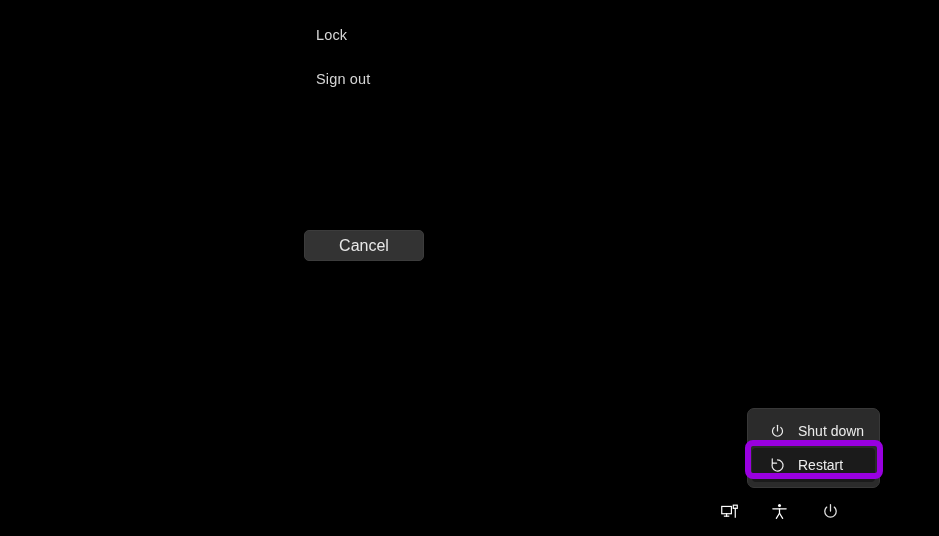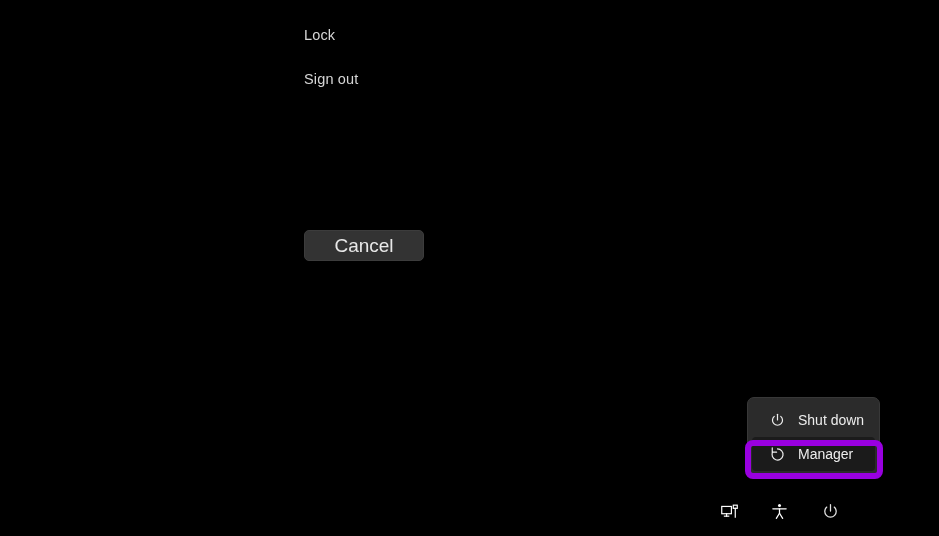"Lock" .security-options { left: 304px -> 316px }
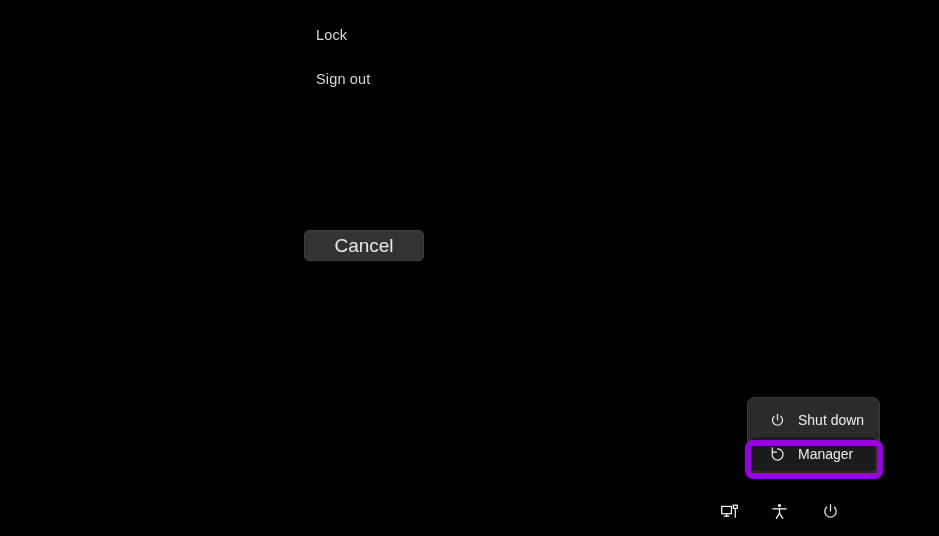"Cancel" .cancel-button { font-size: 19px -> 16px }
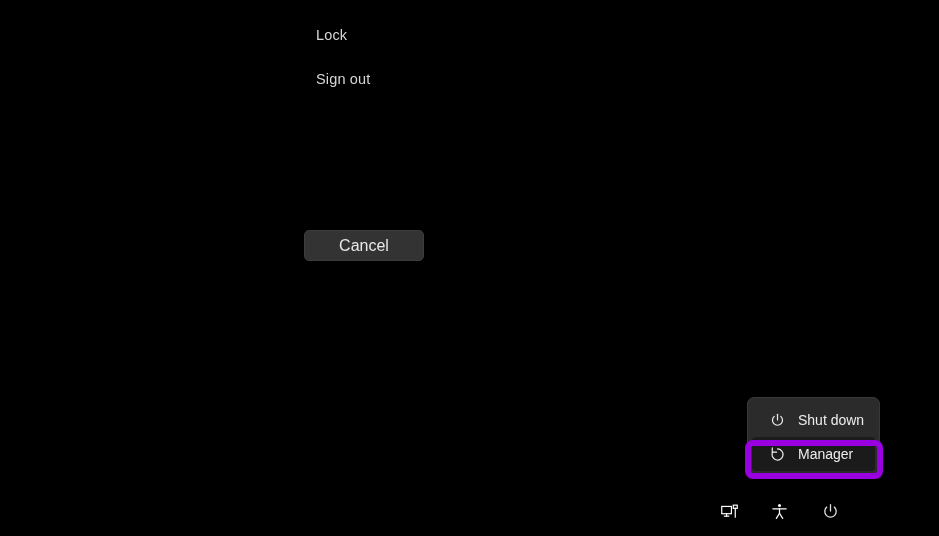"Shut down" .power-flyout { top: 397px -> 408px }
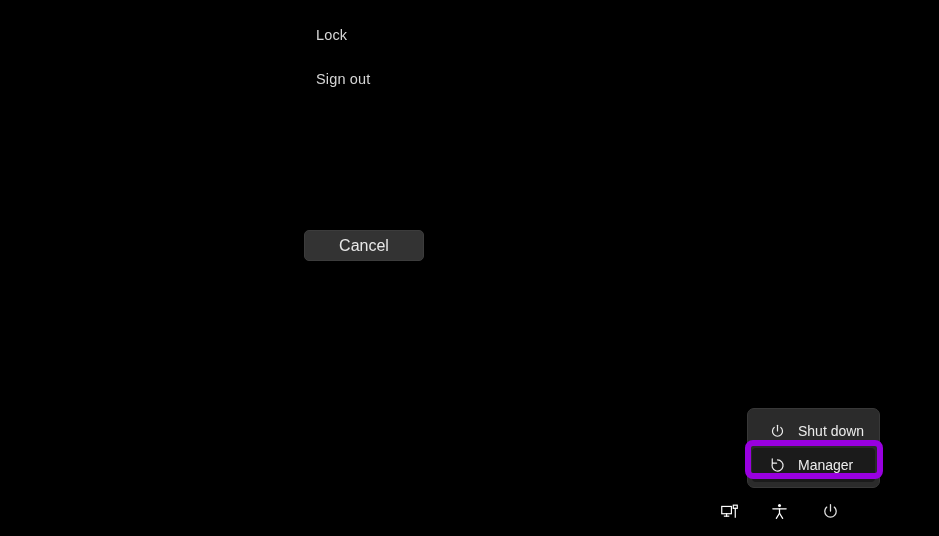"Manager" span { text: Manager -> Restart }
